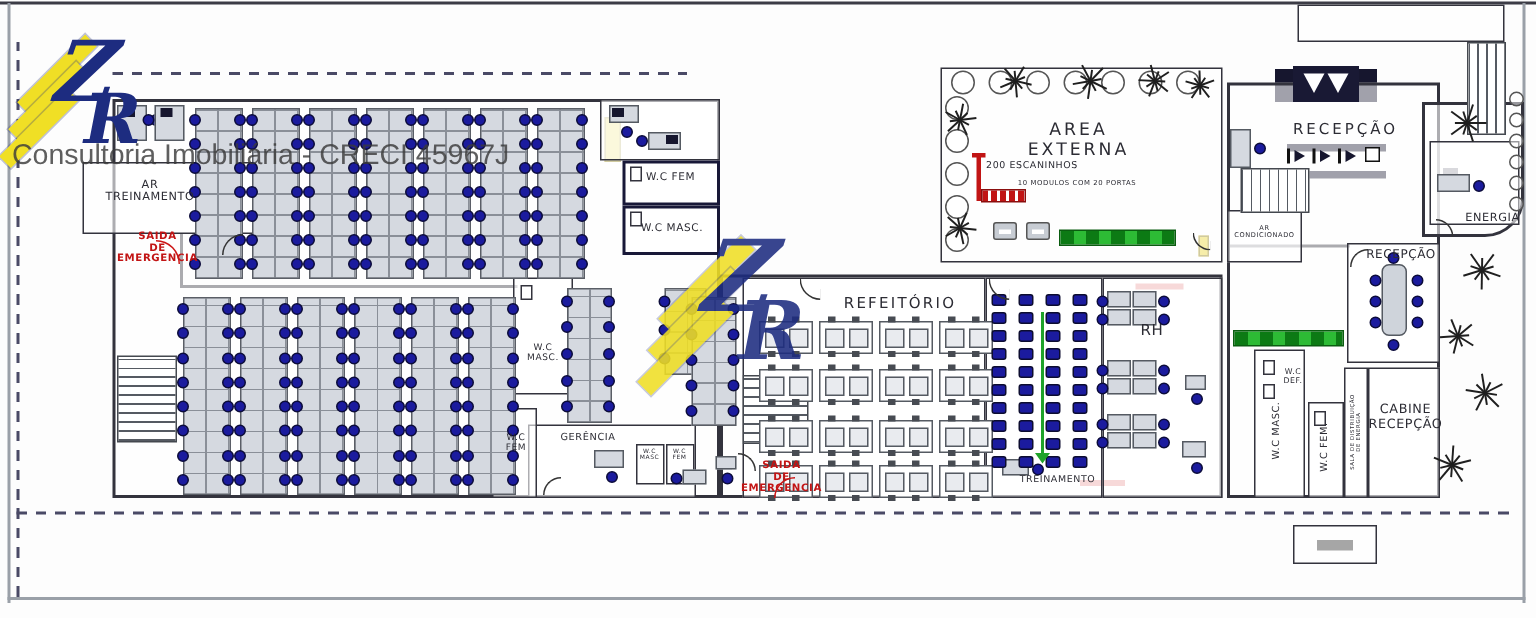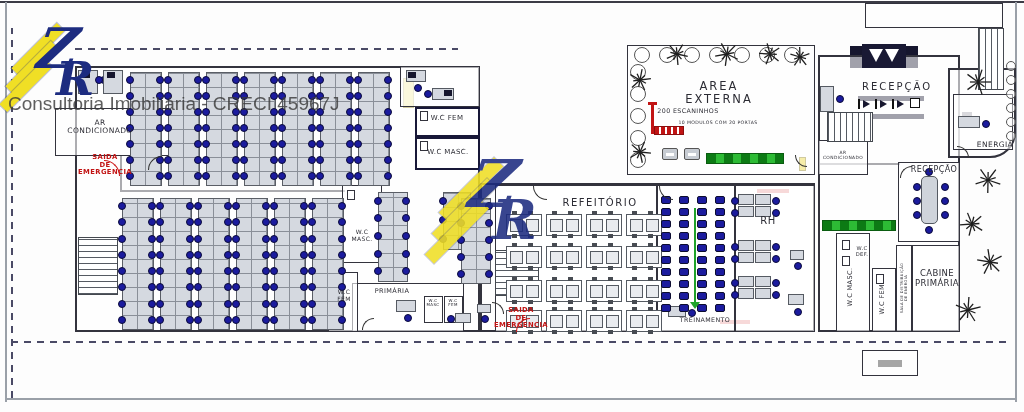"AR" div.lbl { text: CONDICIONADO -> TREINAMENTO }
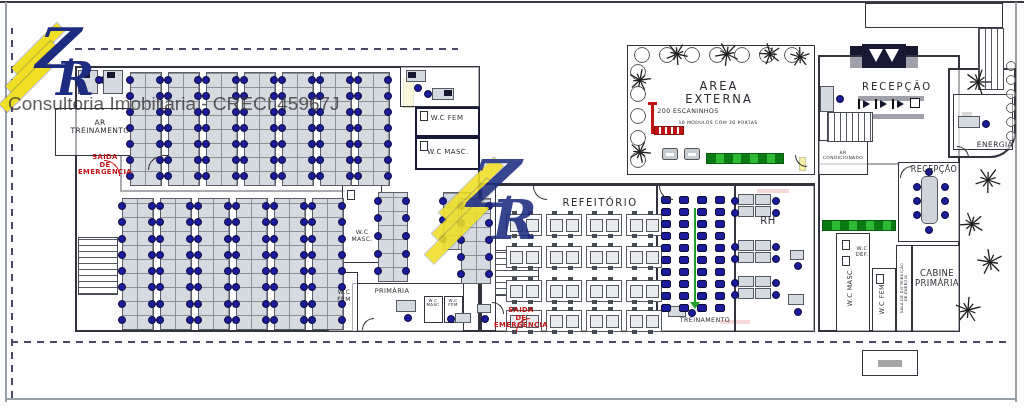"CABINE" div.lbl { text: PRIMÁRIA -> RECEPÇÃO }
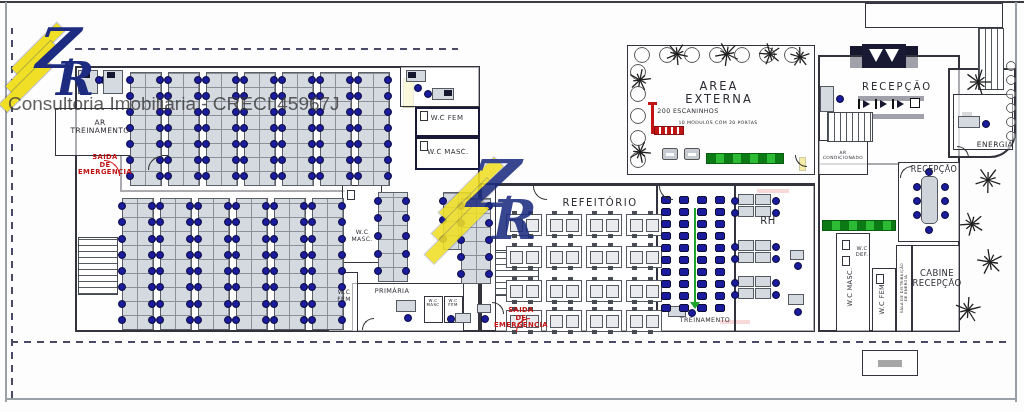"PRIMÁRIA" div.lbl { text: PRIMÁRIA -> GERÊNCIA }
